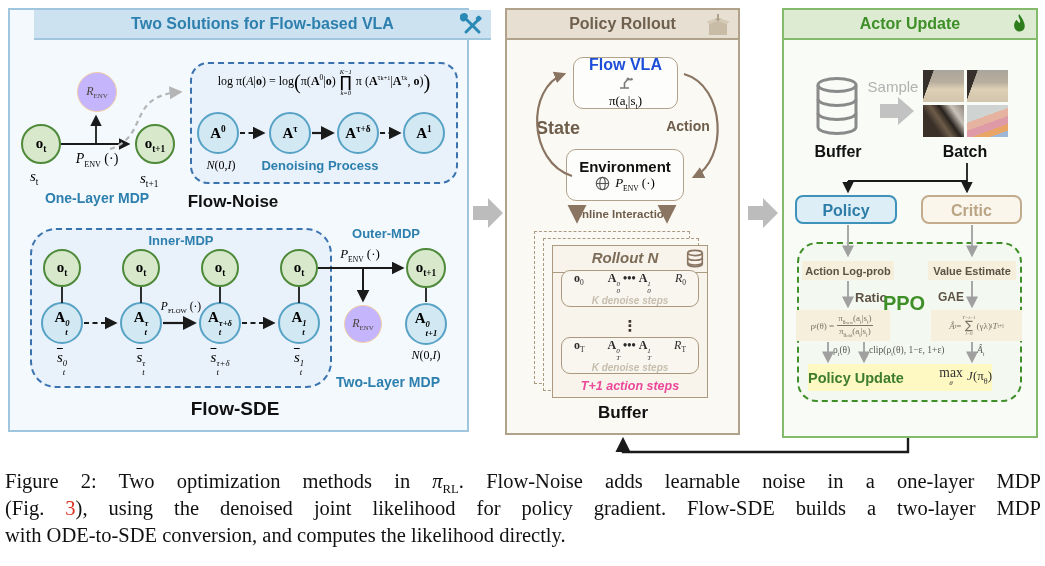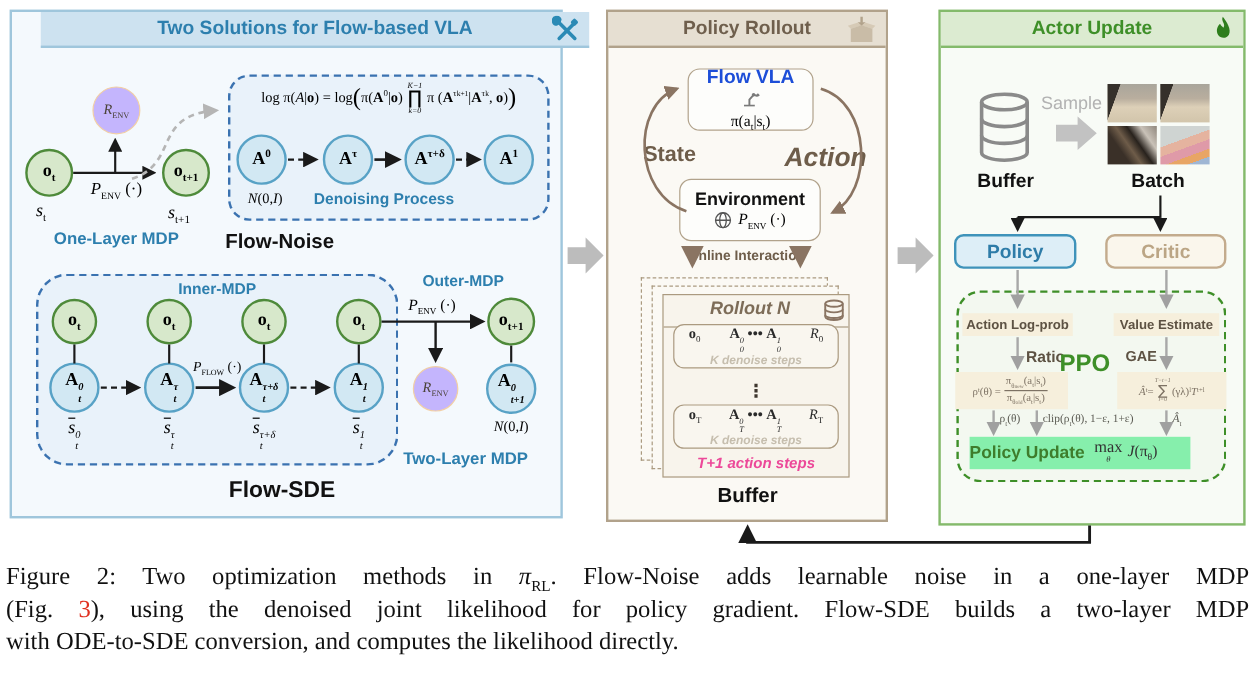"Action" div.abs { font-size: 22px -> 14px; font-style: italic -> none }
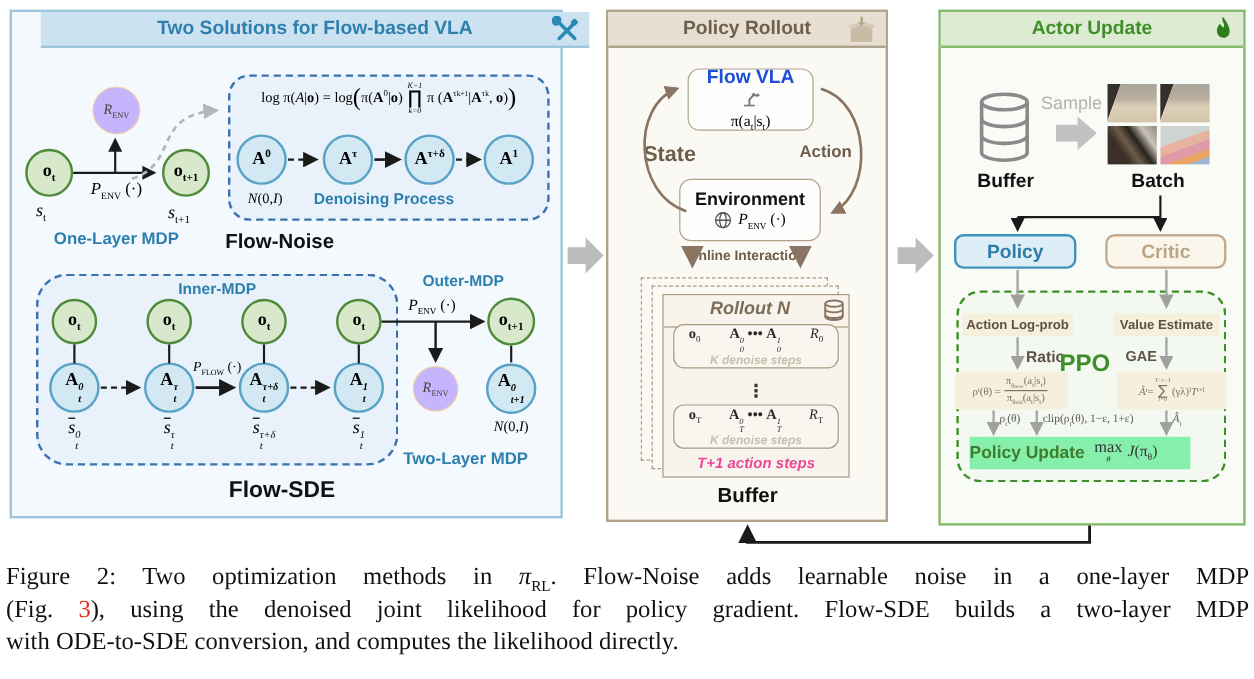"Policy Update" div.abs { background: #86efac -> #fef9c3; justify-content: flex-start -> space-between }
